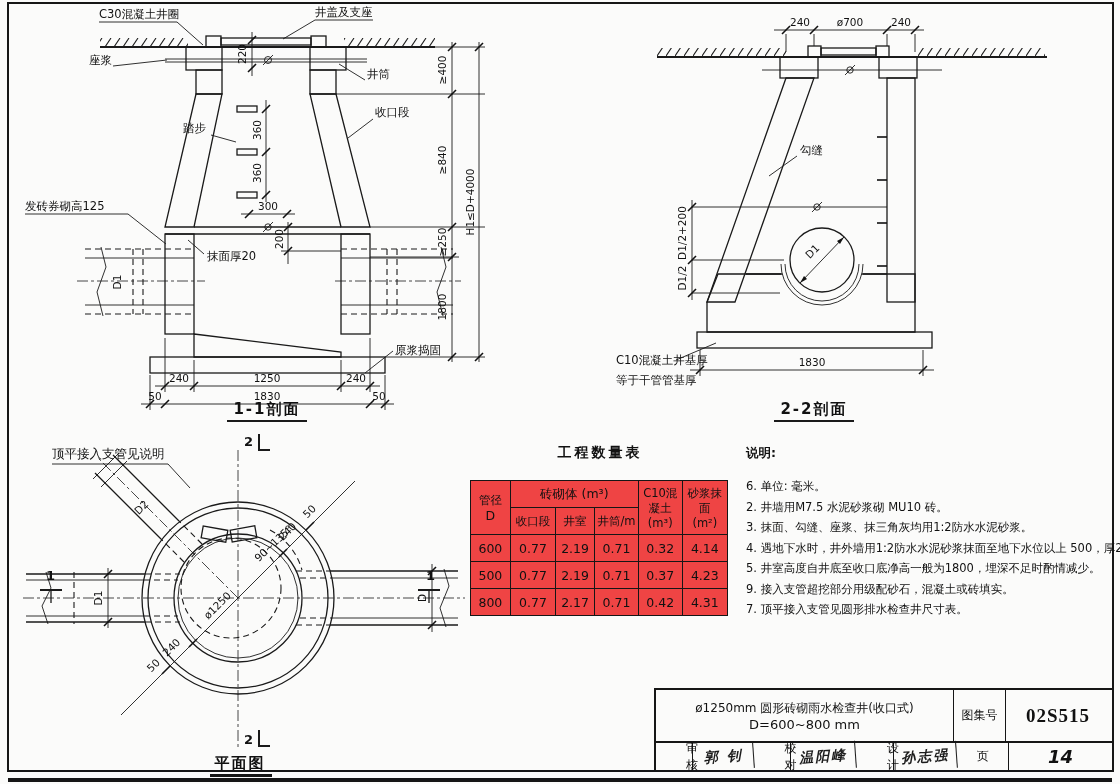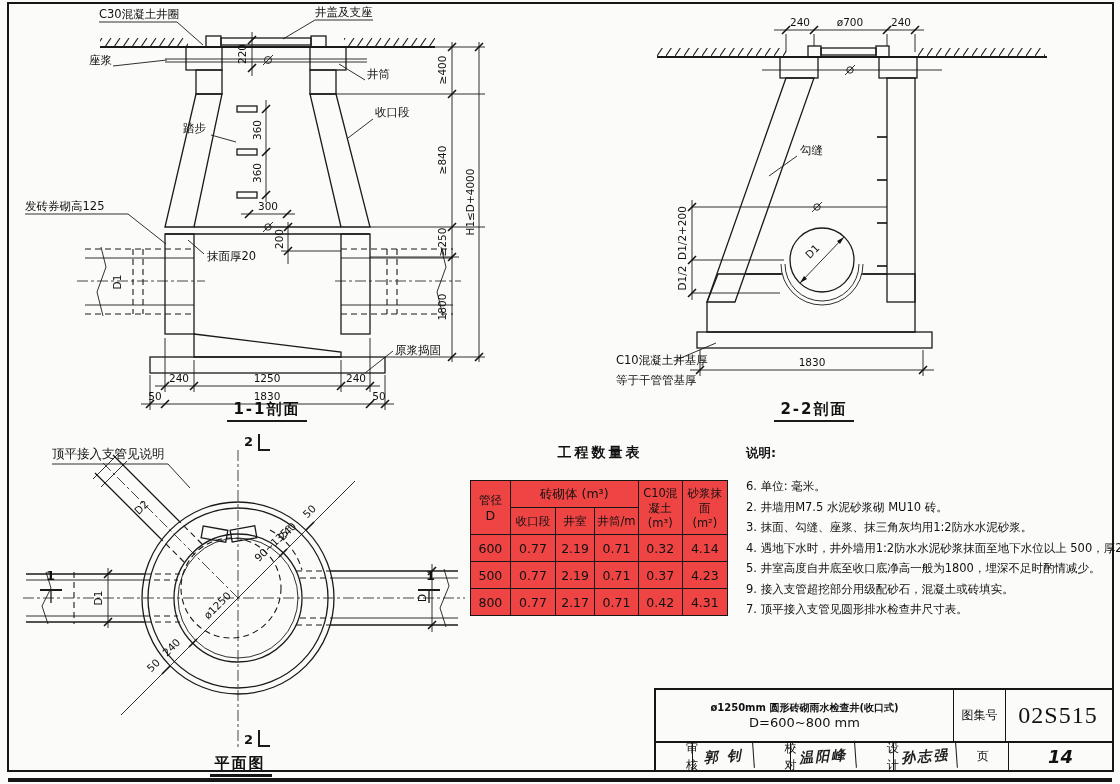"ø1250mm 圆形砖砌雨水检查井(收口式)" .tb .maintitle .l1 { font-size: 10px -> 12px; font-weight: bold -> normal }
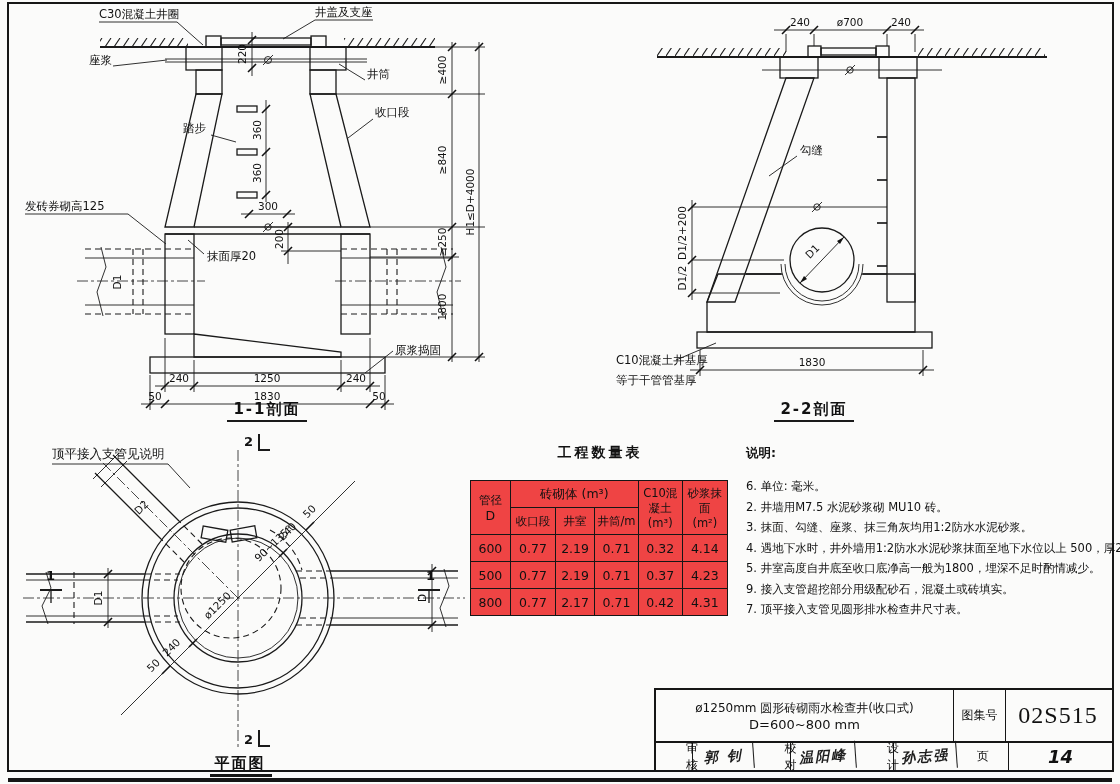"02S515" .tb .atlasno { font-size: 24px -> 19px; font-weight: normal -> bold }
